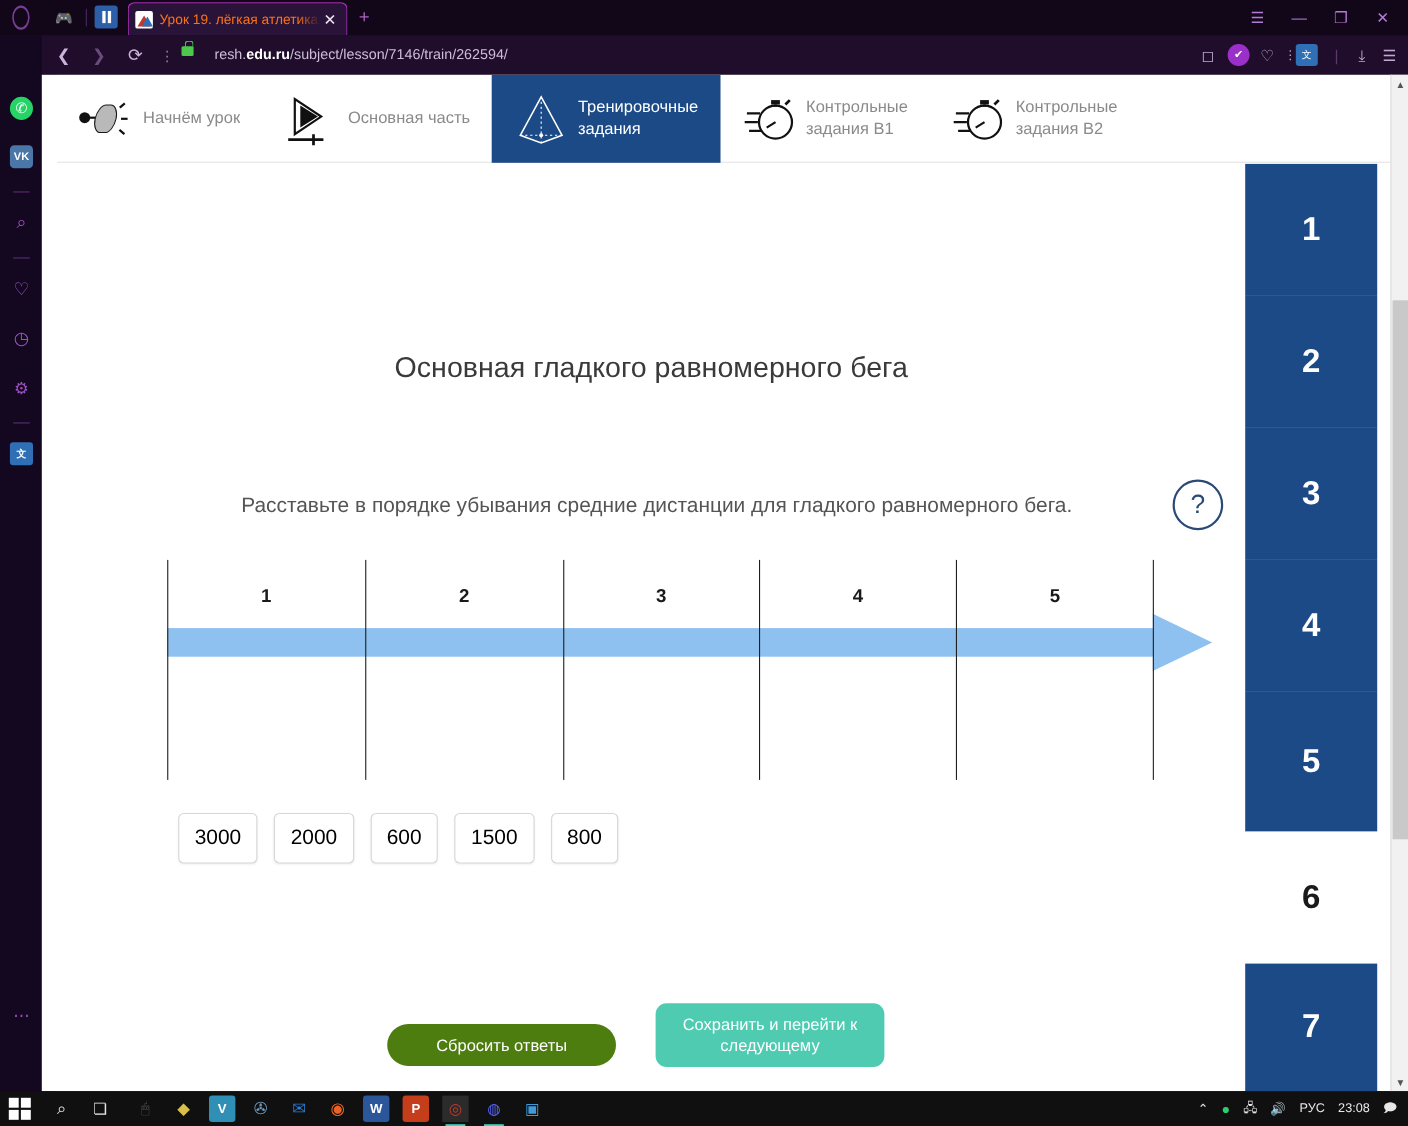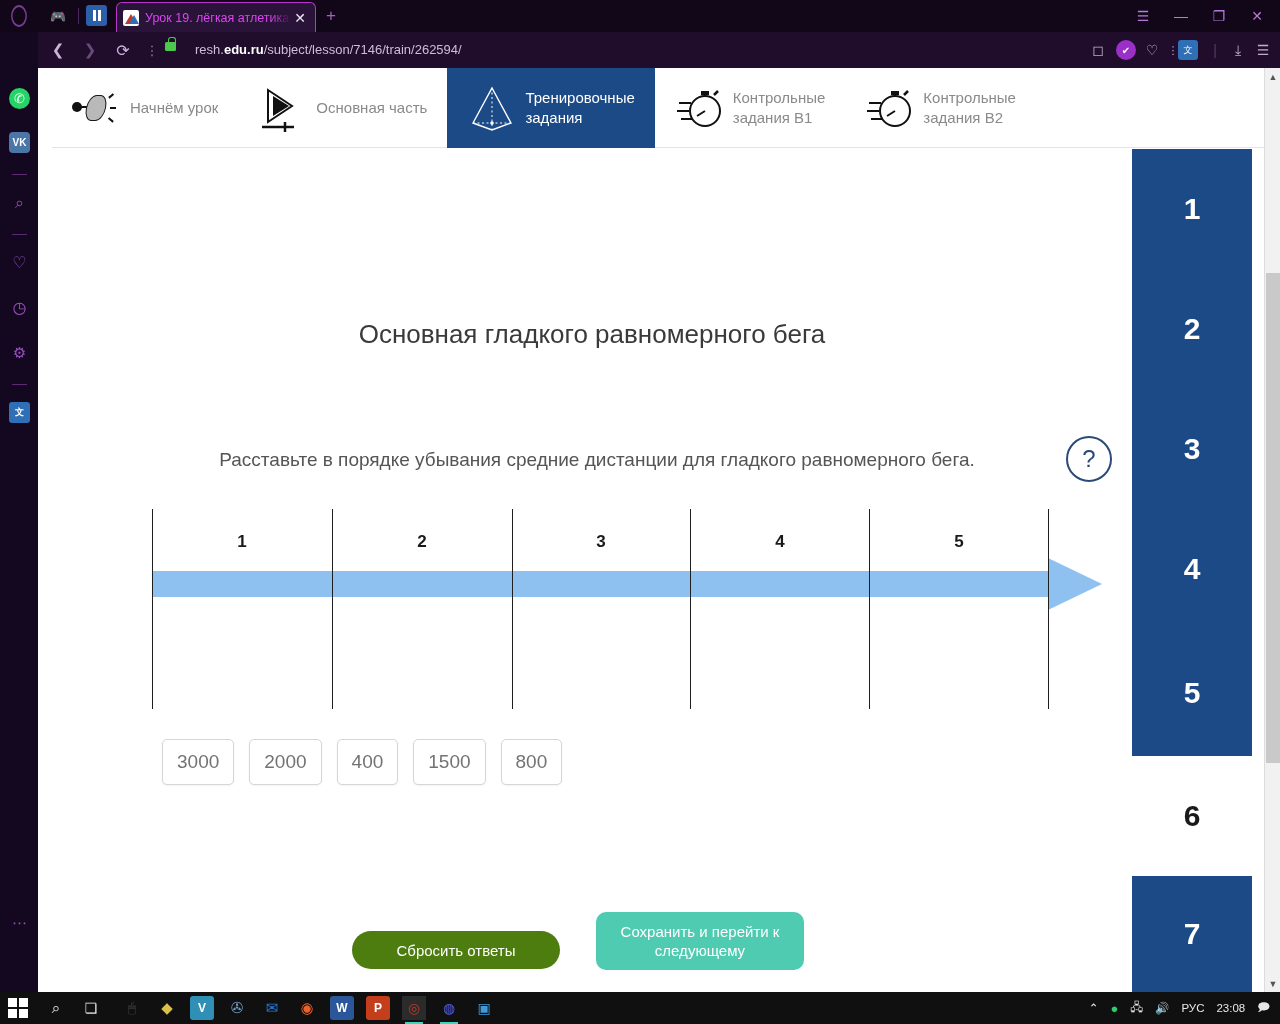"Урок 19. лёгкая атлетика:" #tab-title { color: #d946ef -> #f97316 }
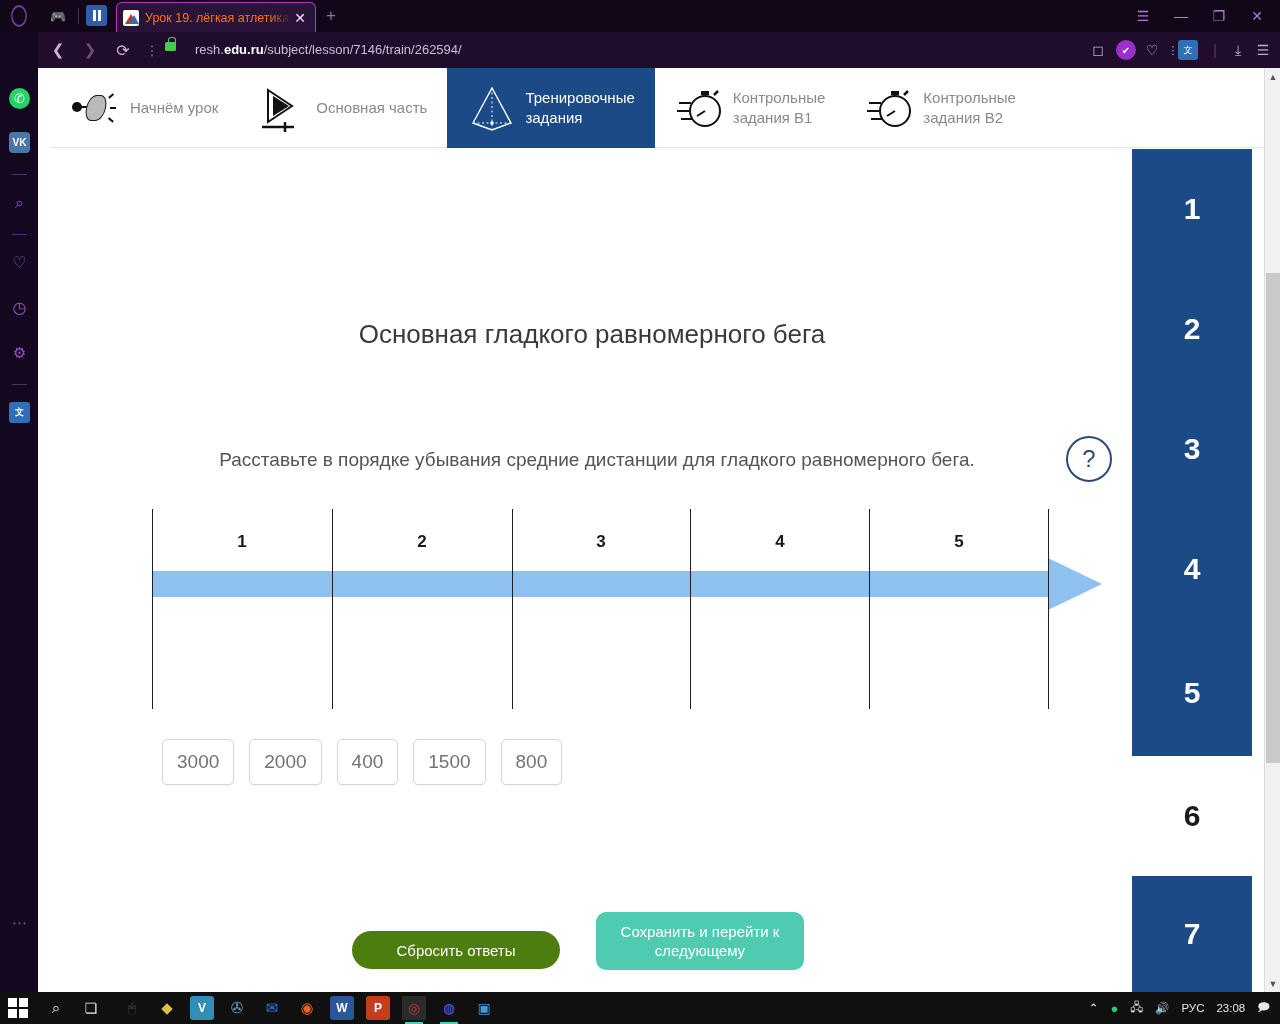"3000" .tile { color: #737373 -> #000000 }
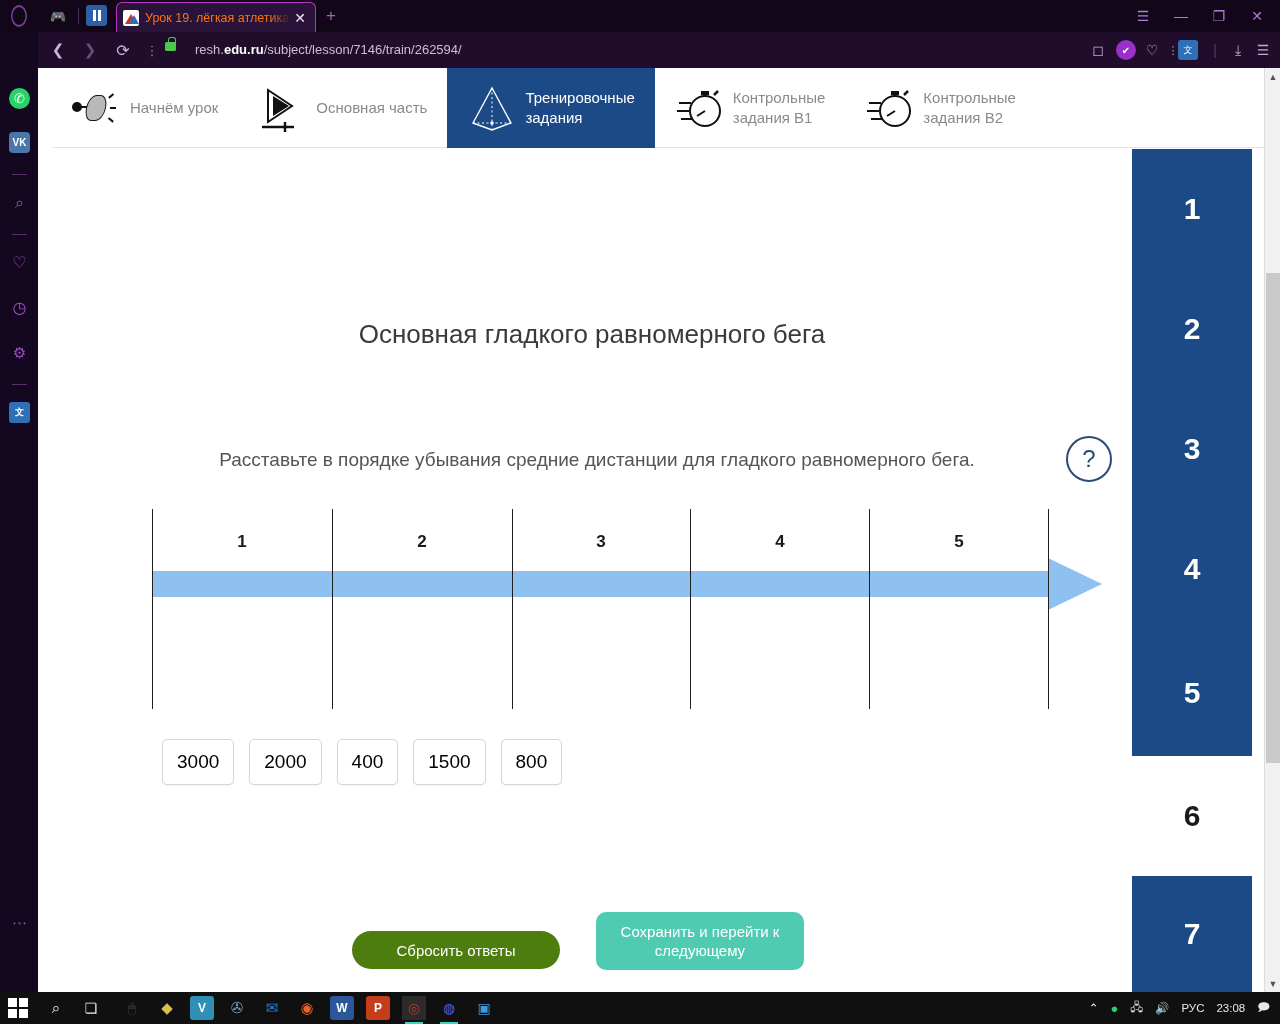"400" div.tile { text: 400 -> 600 }
